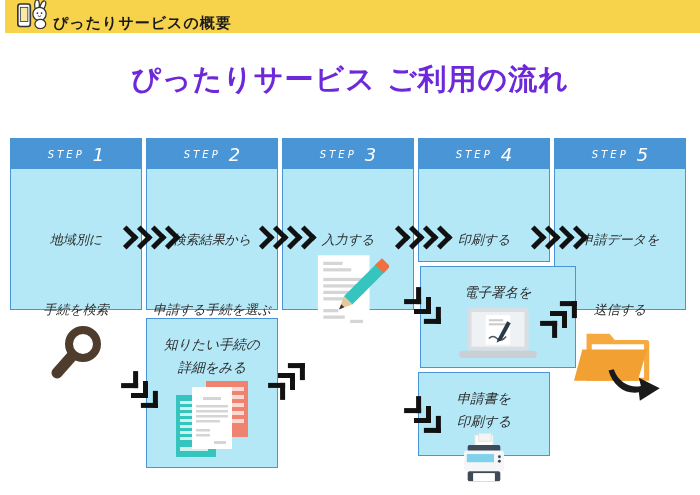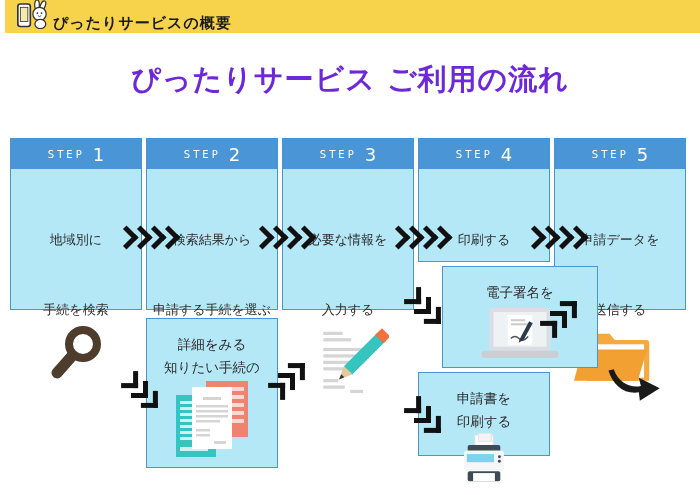"STEP" .box { font-style: none -> italic }
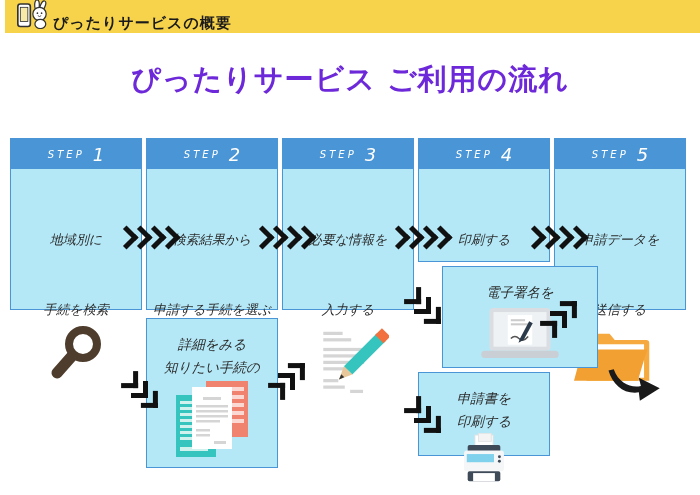"必要な情報を" span { html: <span>必要な情報を</span> -> none }
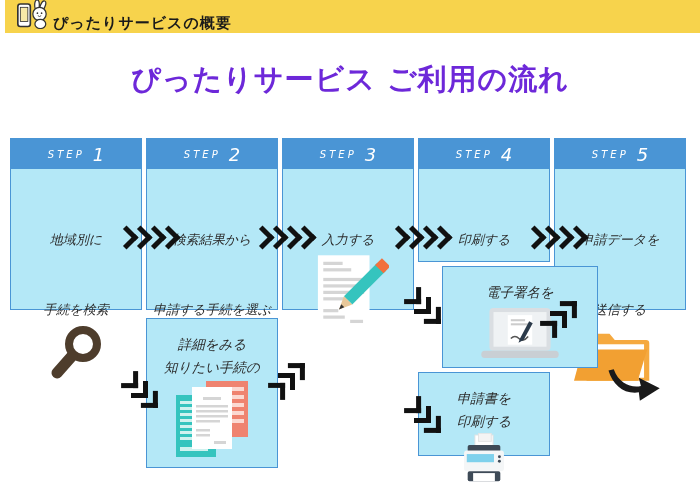"電子署名を" #box-sign { left: 442px -> 420px }
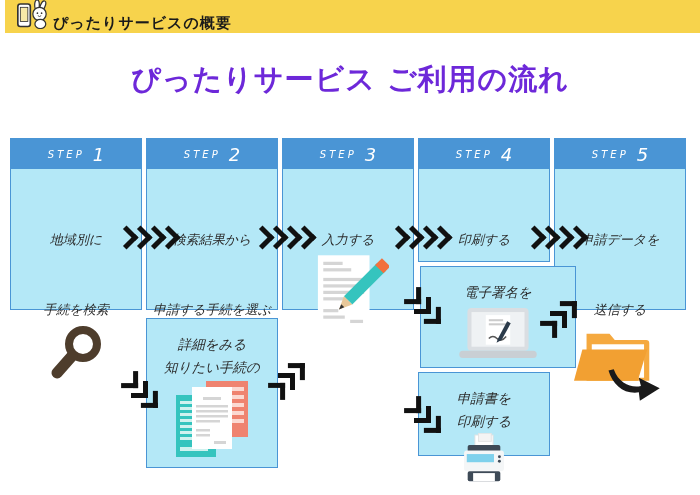"詳細をみる" span { order: before "知りたい手続の" -> after "知りたい手続の" }
